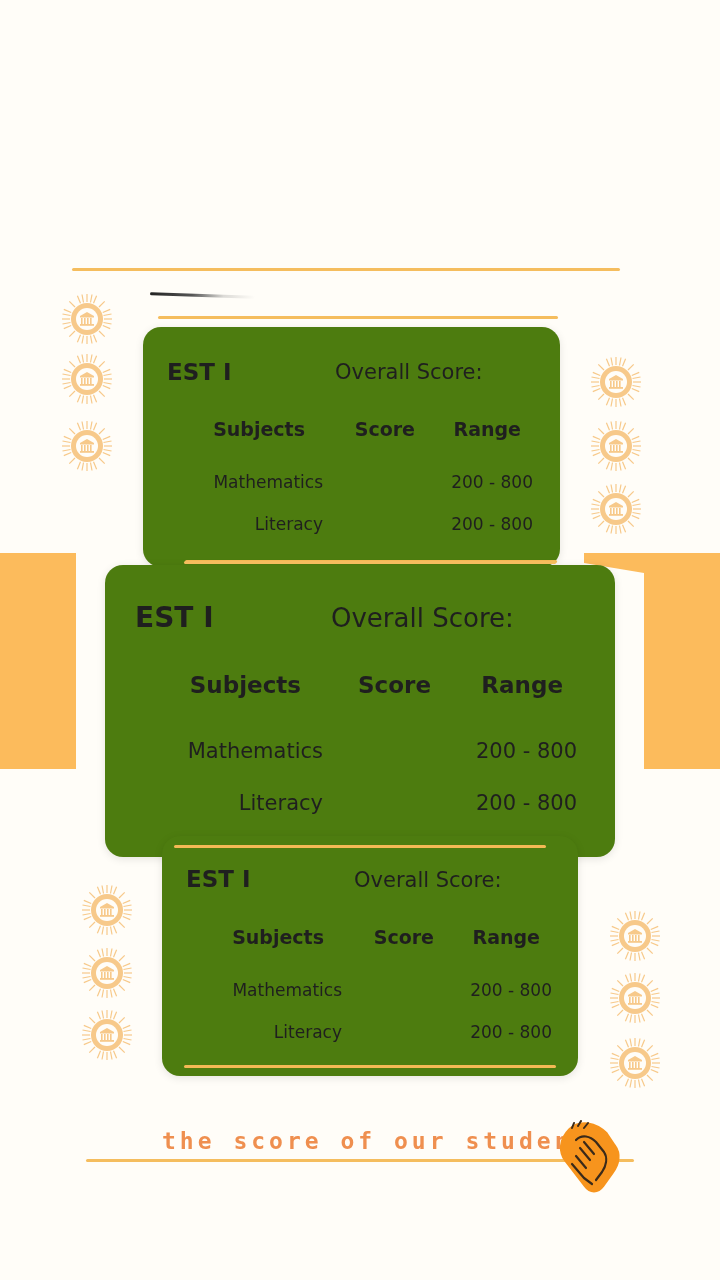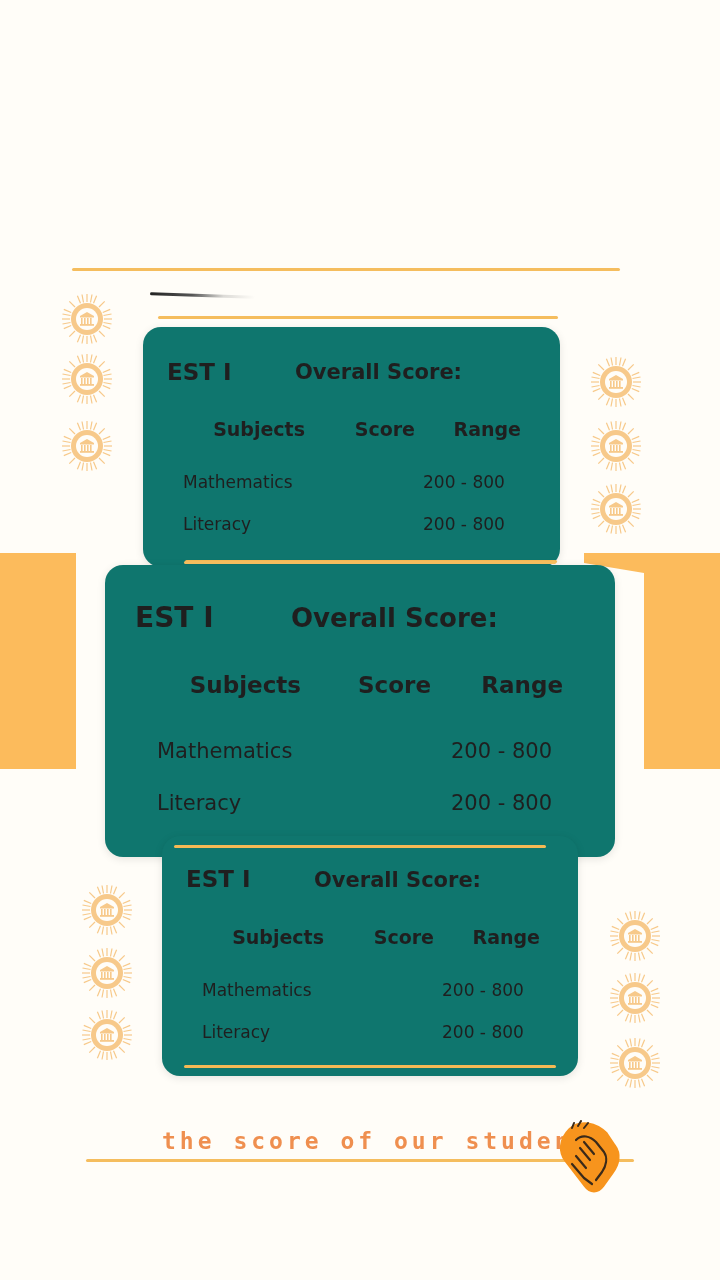"EST I" .card { background: #0f766e -> #4d7c0f }
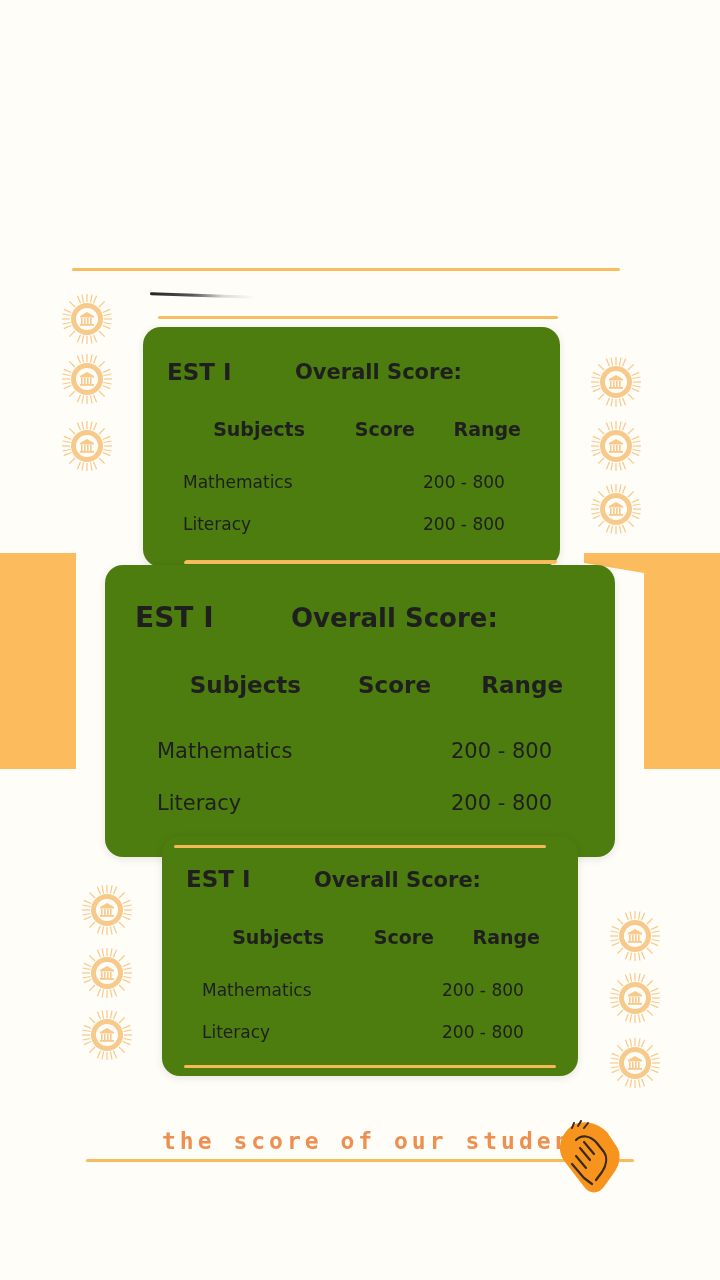"Overall Score:" .card .overall { font-weight: bold -> normal; margin-left: none -> 40px }
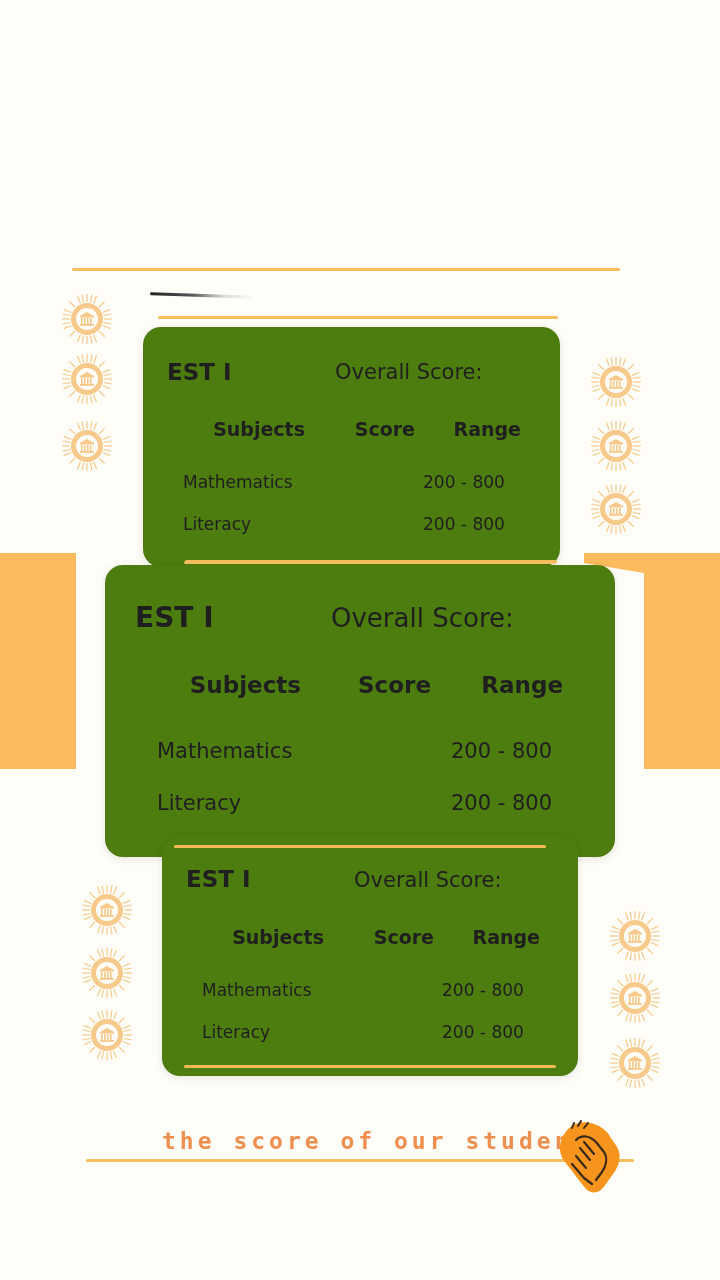"Mathematics" .card .cell { text-align: left -> right }
